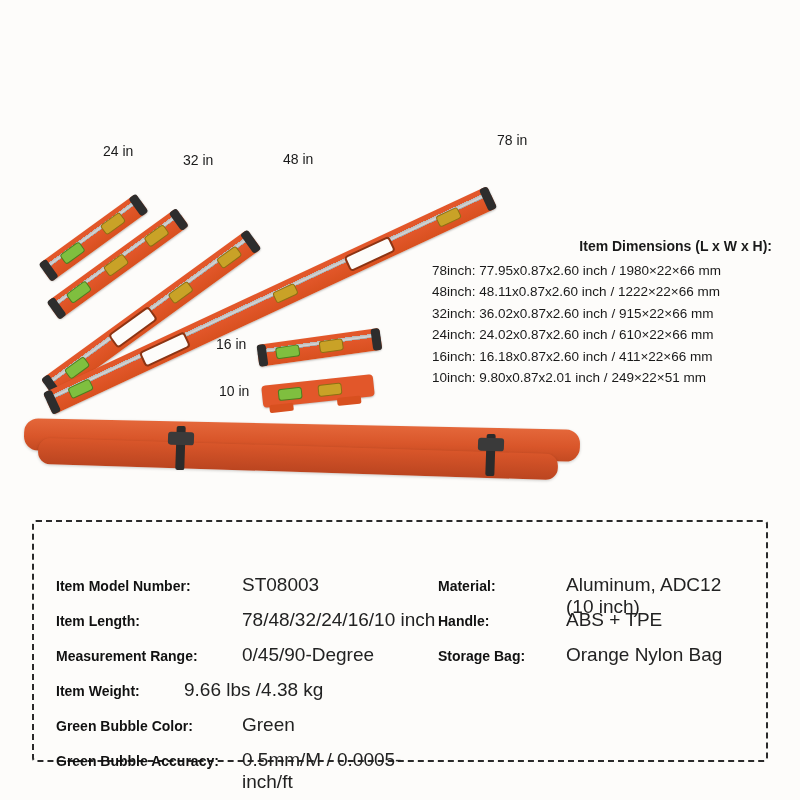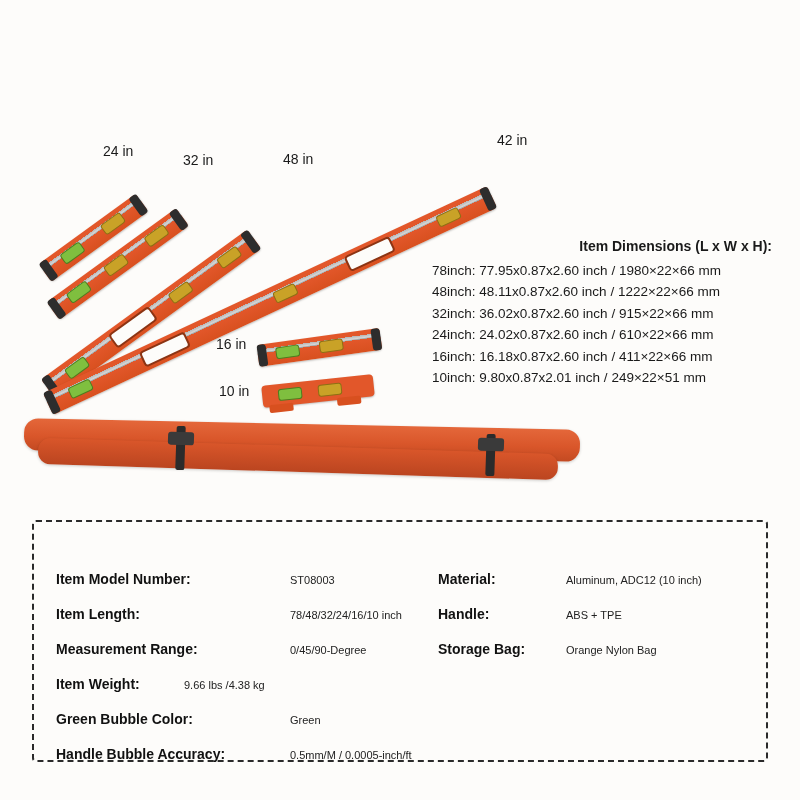"42 in" div.size-label { text: 42 -> 78 }
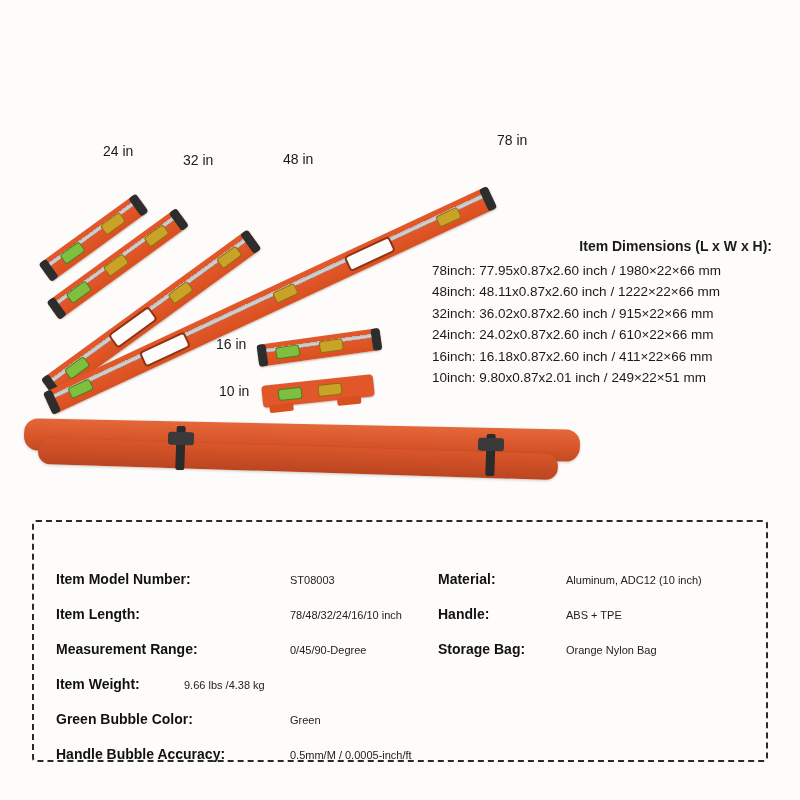"Item Model Number:" .spec-col.left { gap: 48px -> none }
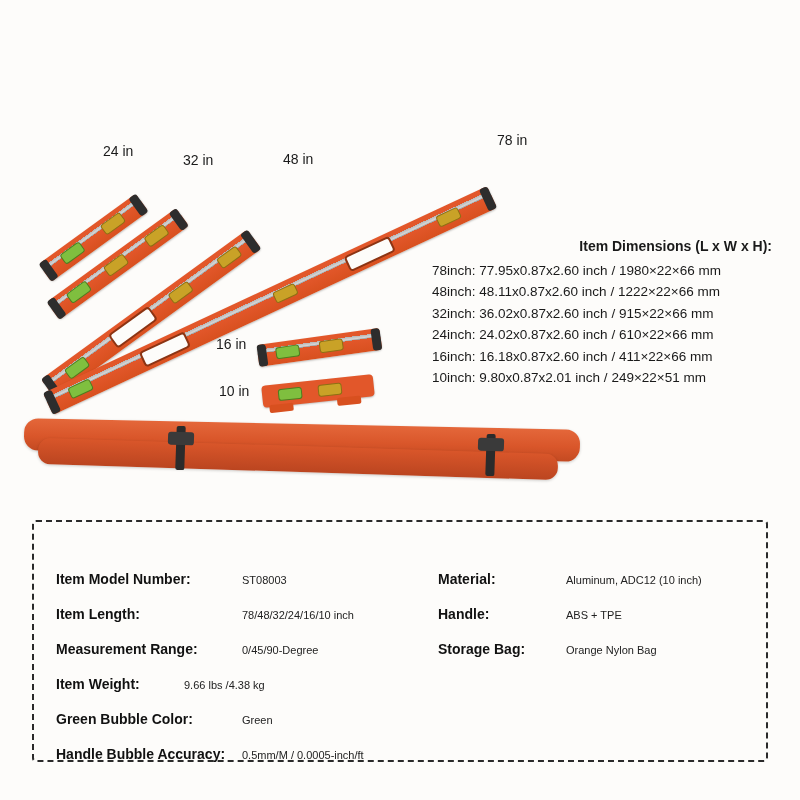"ST08003" .spec-val { font-size: 11px -> 19px }
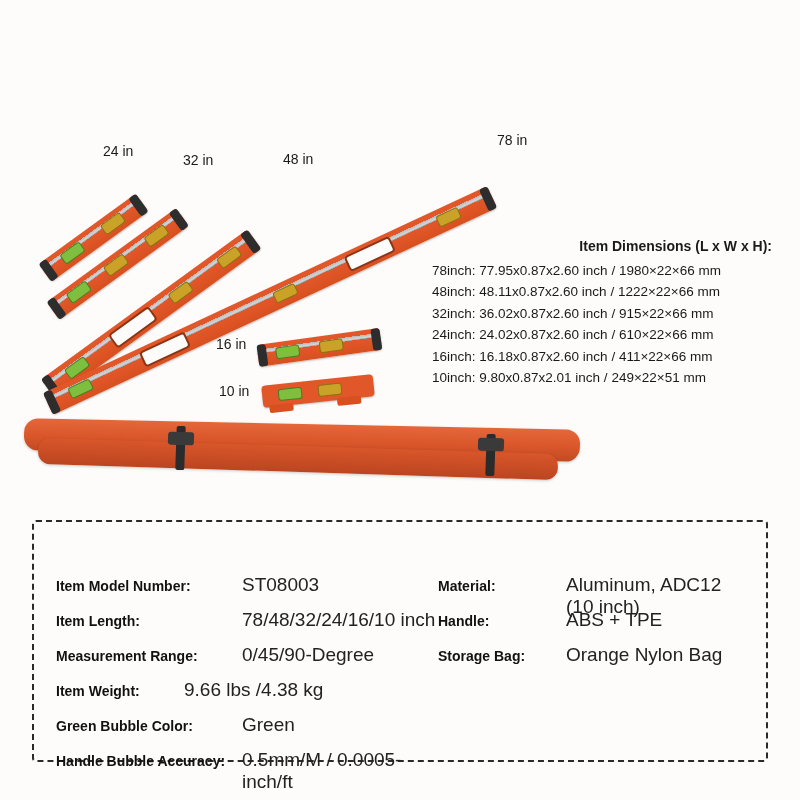"Handle Bubble Accuracy:" span.spec-key { text: Handle -> Green }
